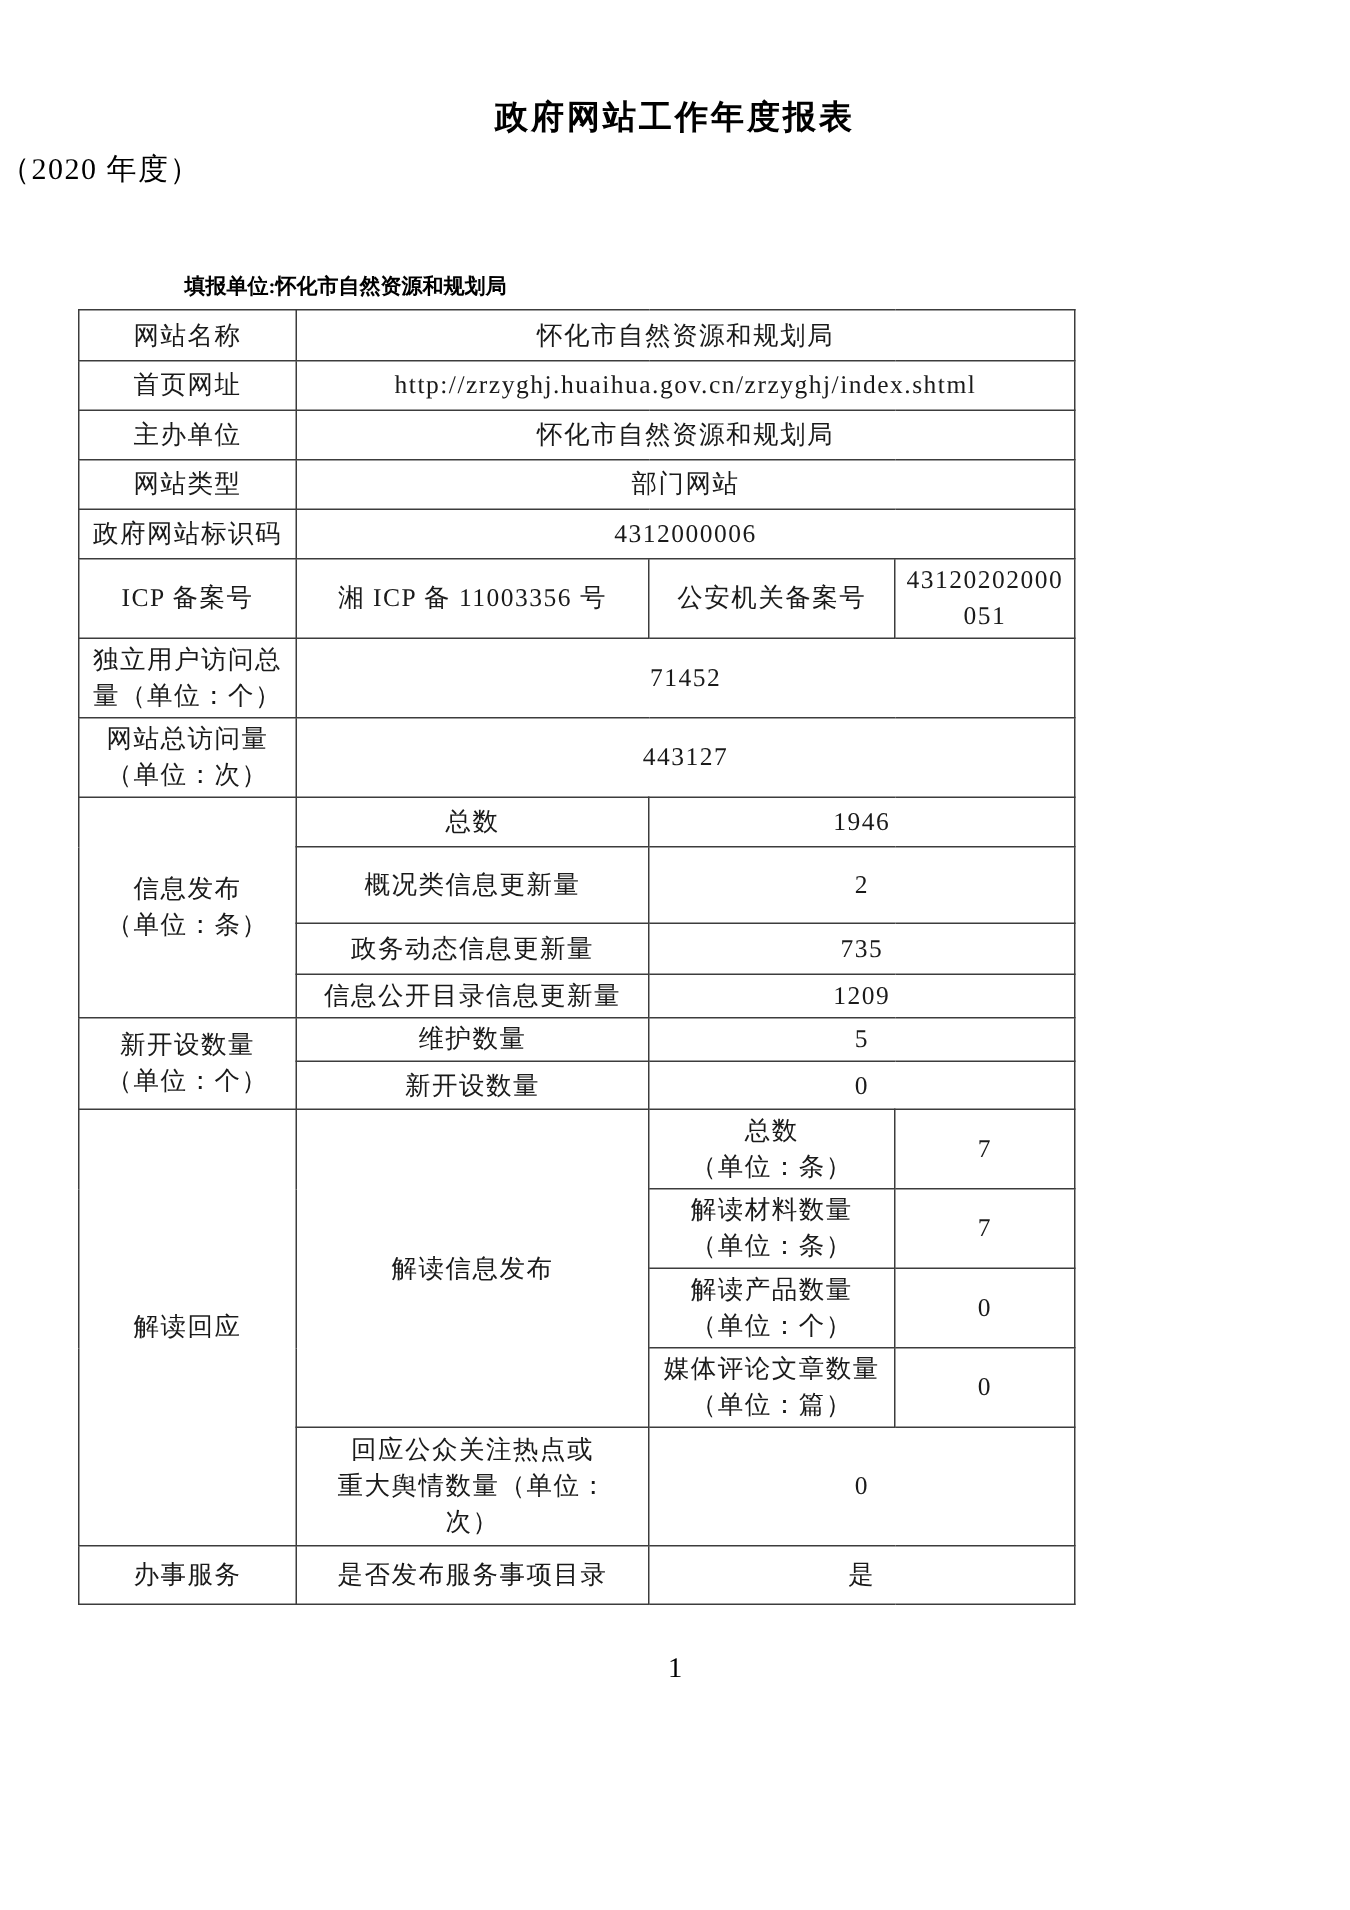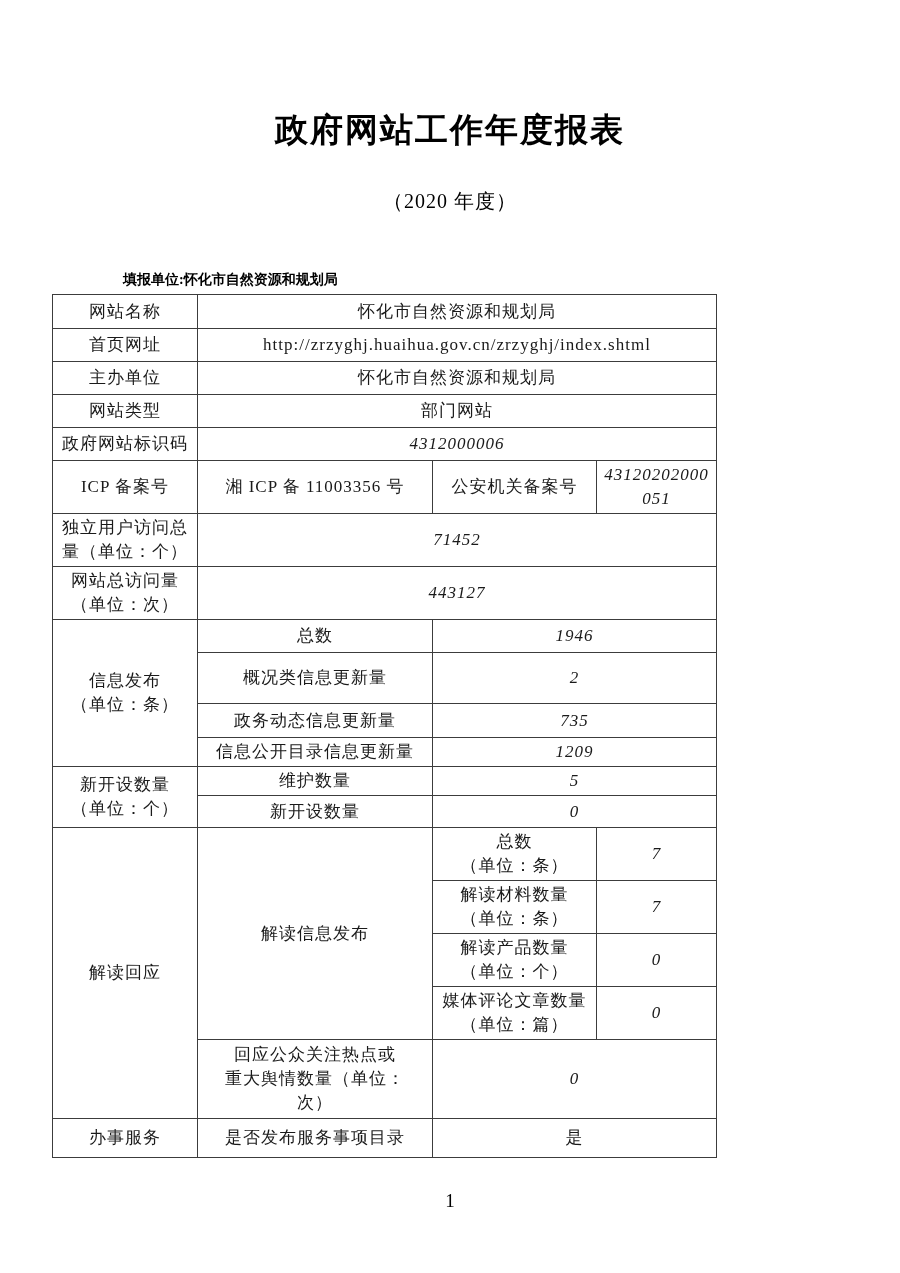"政府网站工作年度报表" .doc-title { font-size: 33px -> 22px; margin-top: 108px -> 56px }
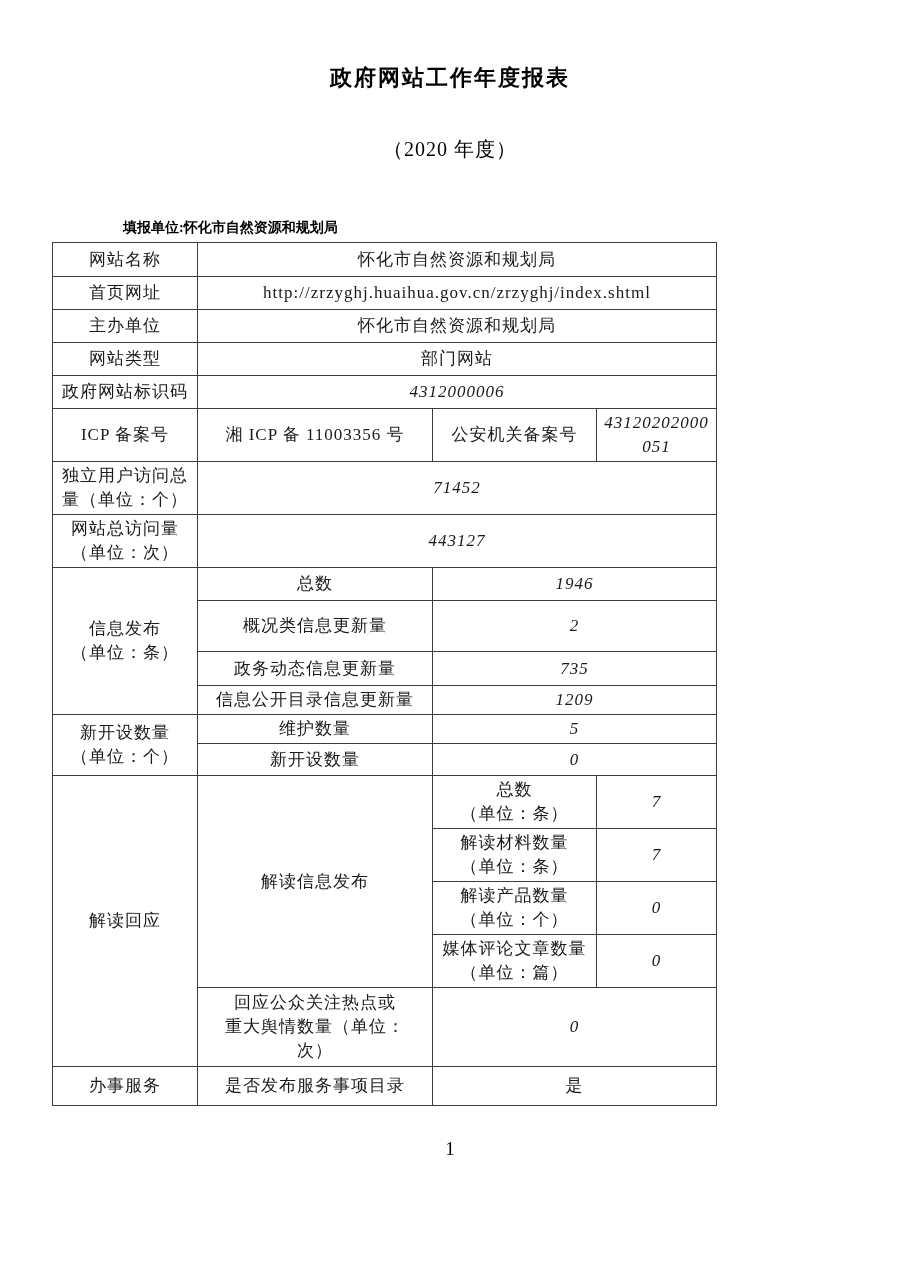"（2020 年度）" .doc-subtitle { margin-top: 36px -> none; text-align: center -> left }
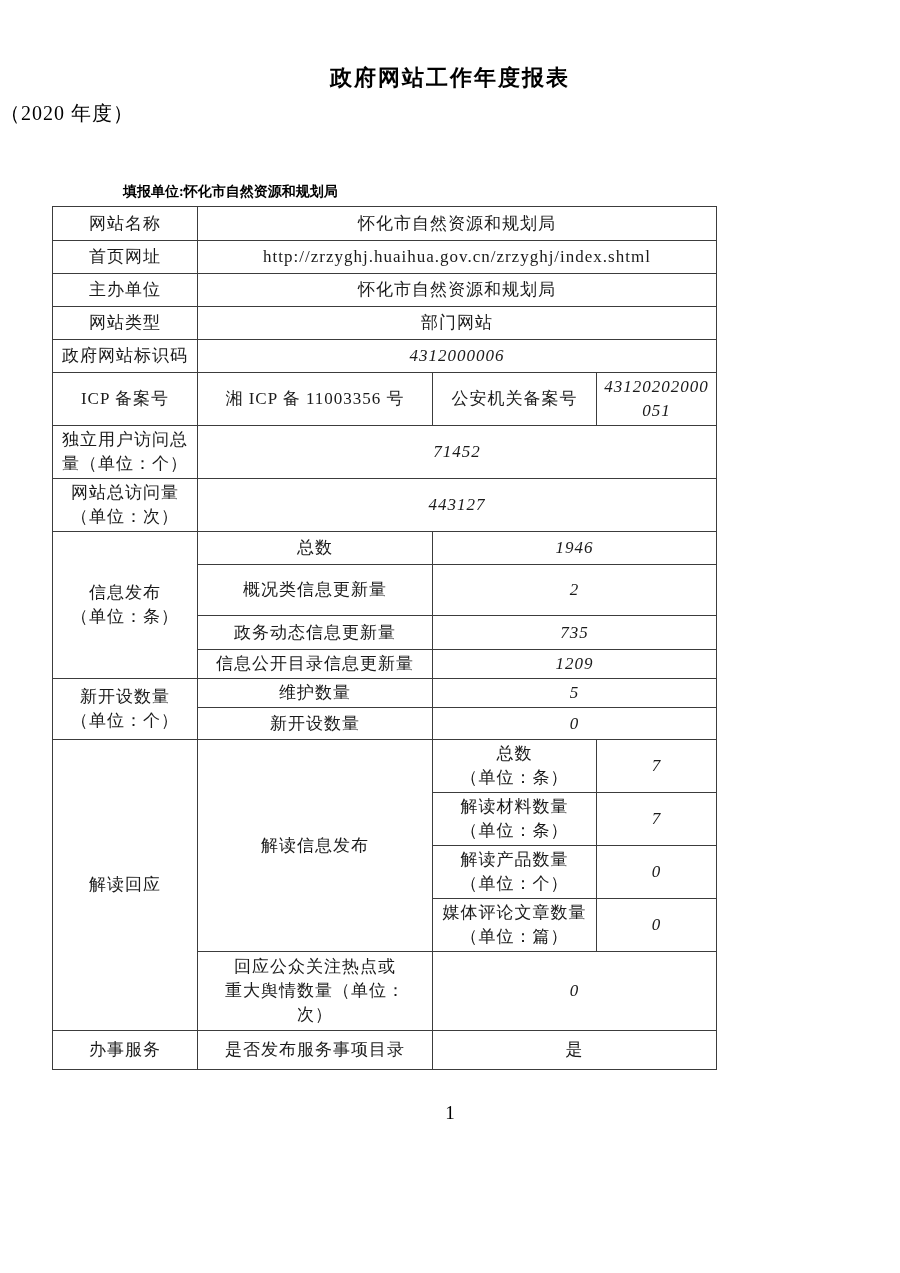"4312000006" td.num-cell { font-style: italic -> none }
